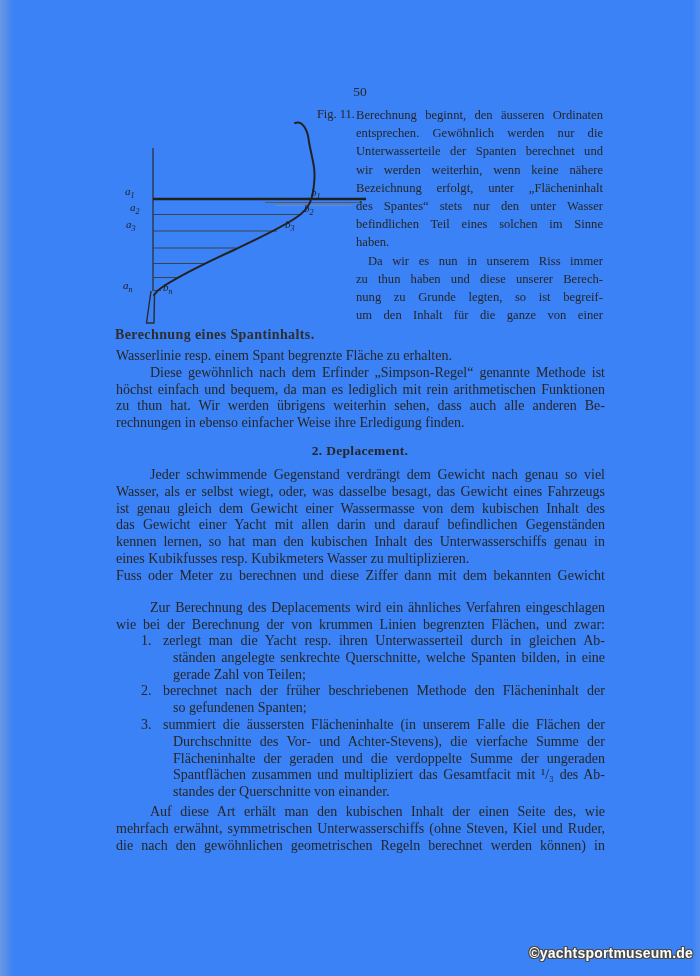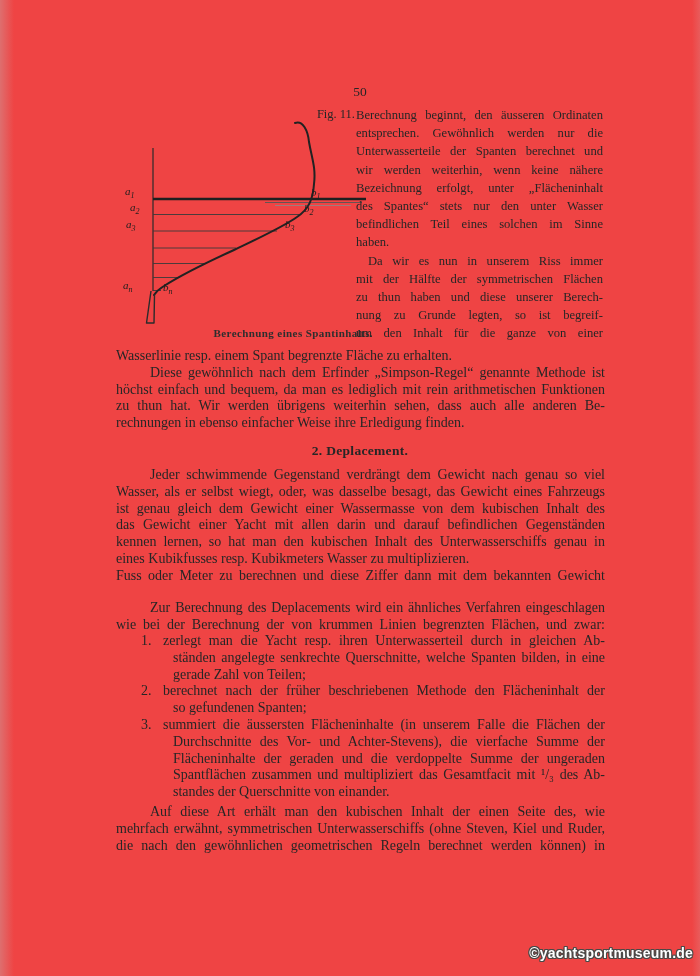"50" .page { background: #ef4444 -> #3b82f6 }
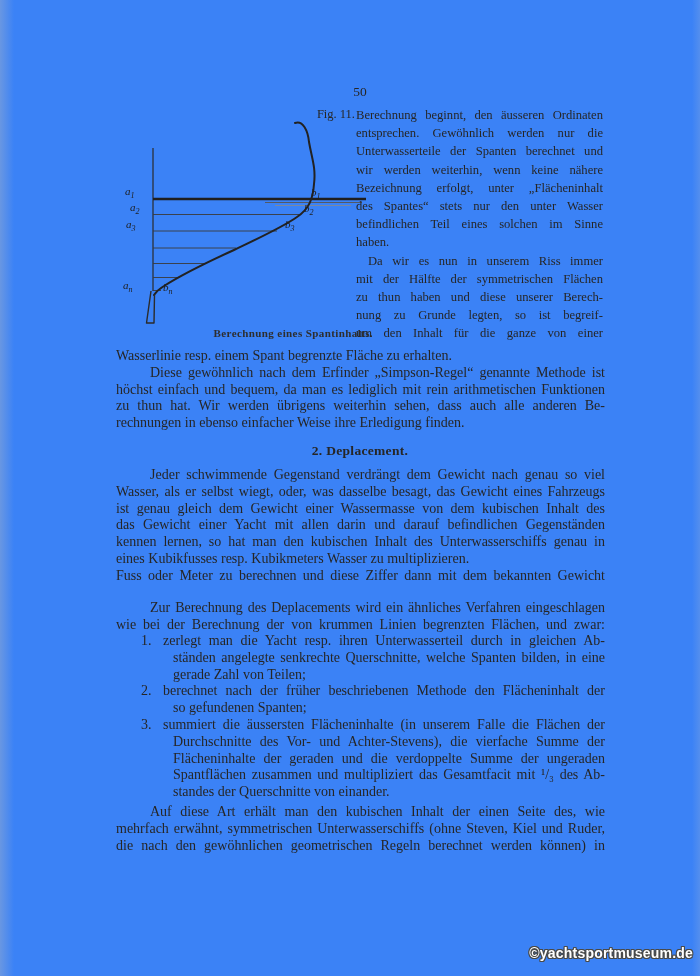"mit der Hälfte der symmetrischen" div.ln { html: <div>mit der Hälfte der symmetrischen Flächen</div> -> none }
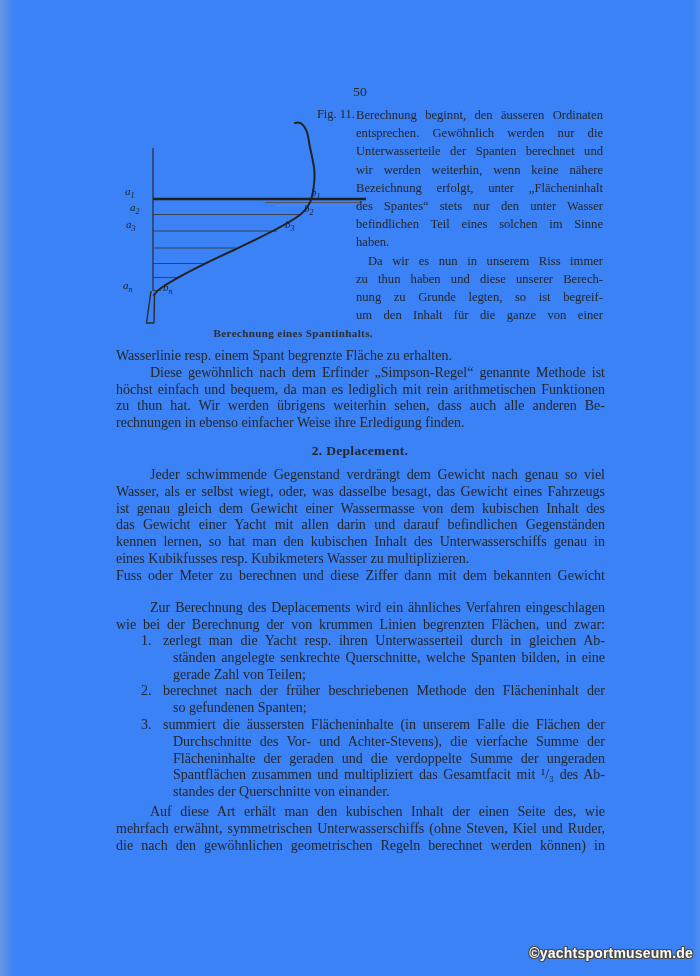"Berechnung eines Spantinhalts." .fig-caption { font-size: 11px -> 14px; text-align: right -> left }
